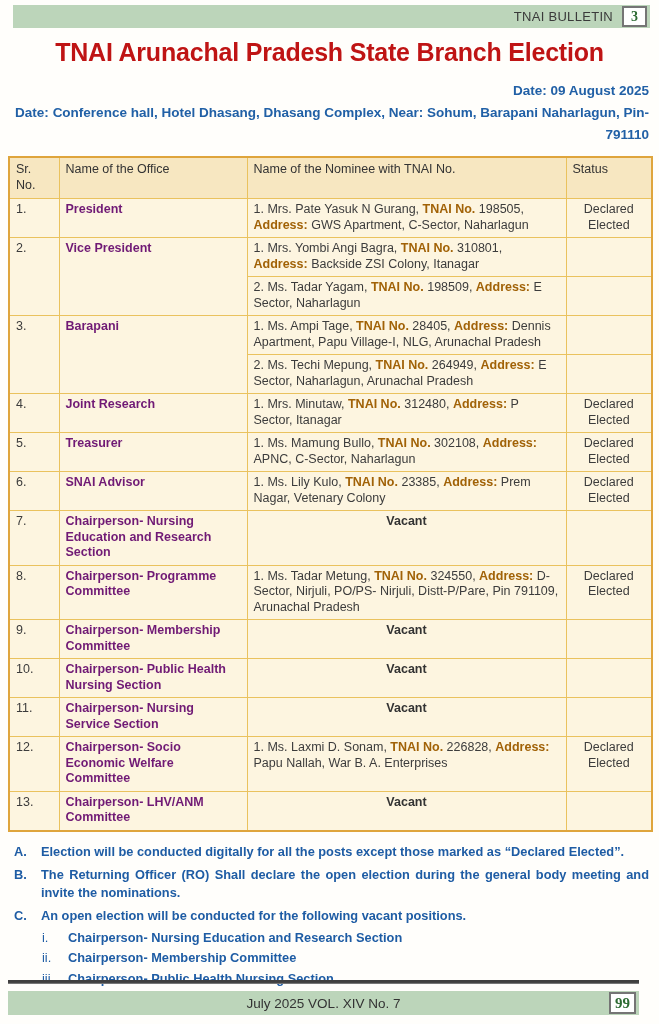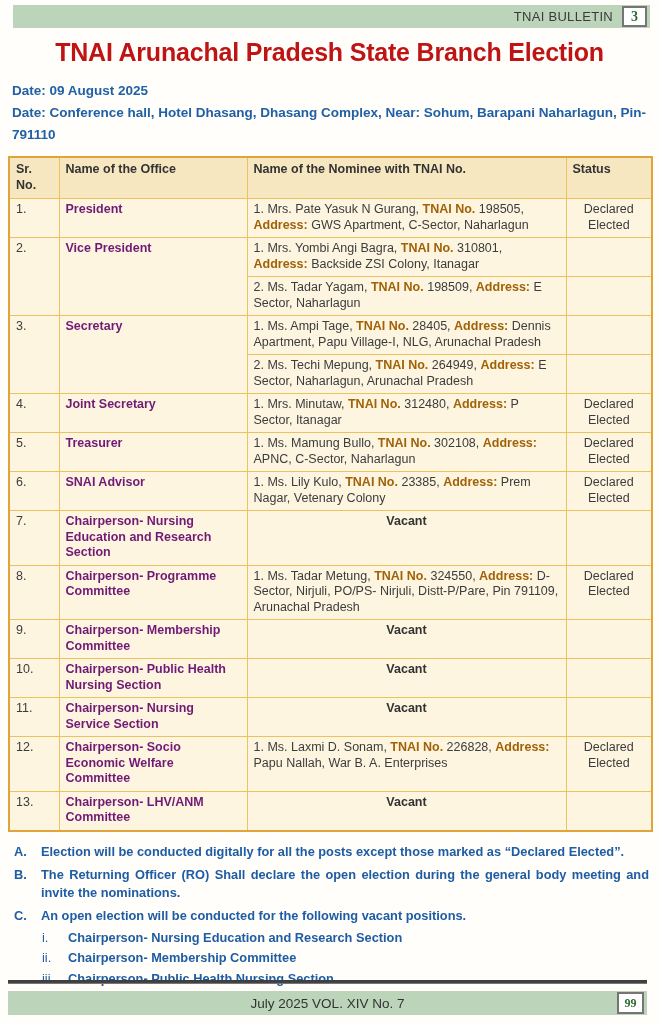"Date: 09 August 2025" .info { text-align: none -> right }
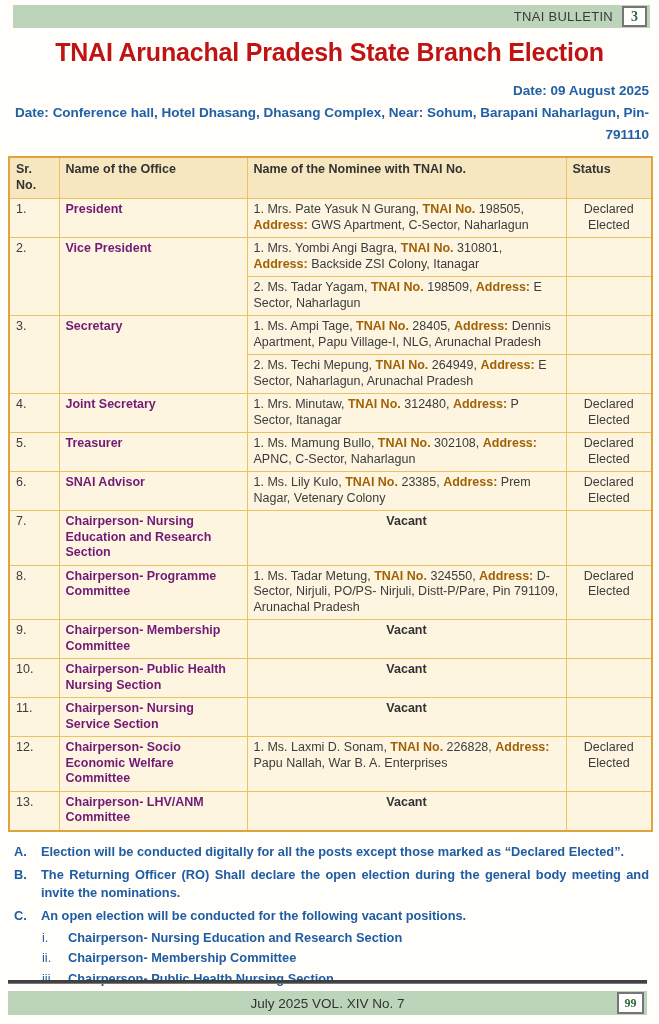"Sr. No." table.election th { font-weight: bold -> normal }
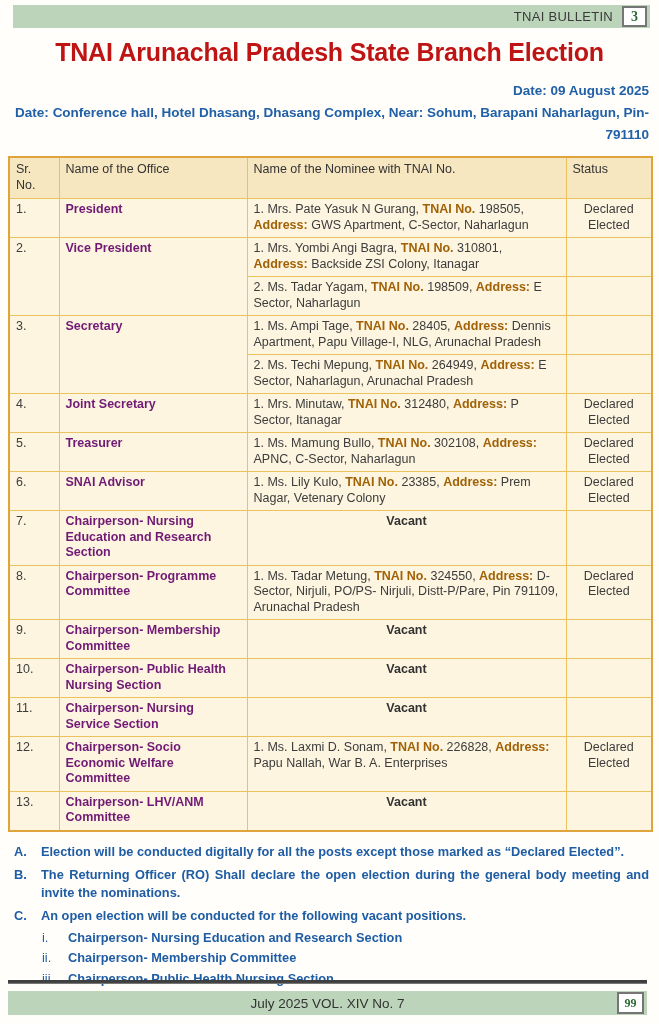"Secretary" td.office { text: Secretary -> Barapani }
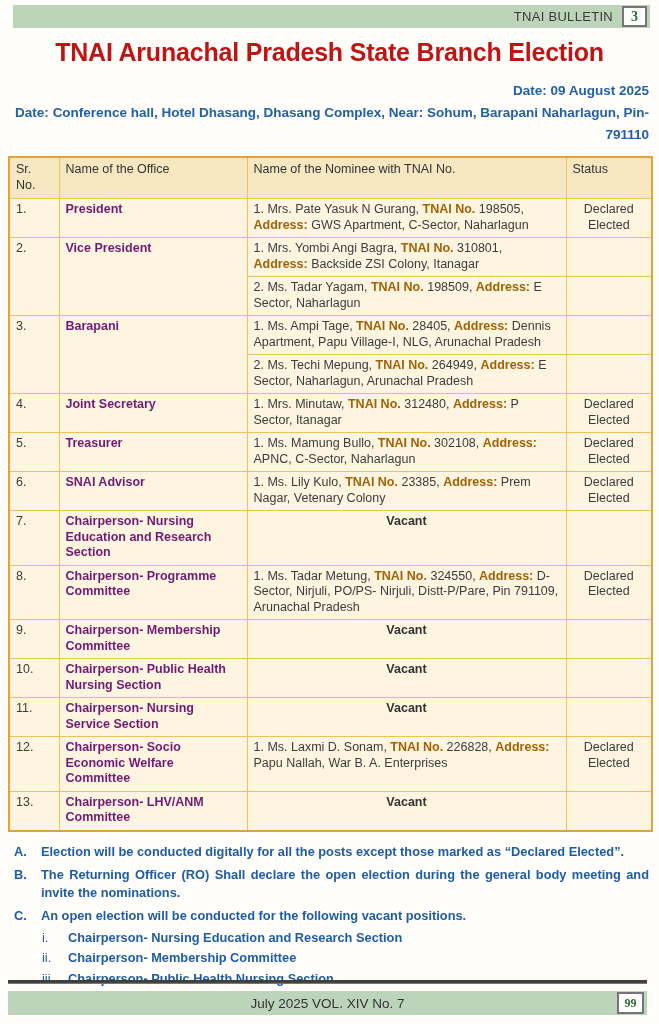"Joint Secretary" td.office { text: Secretary -> Research }
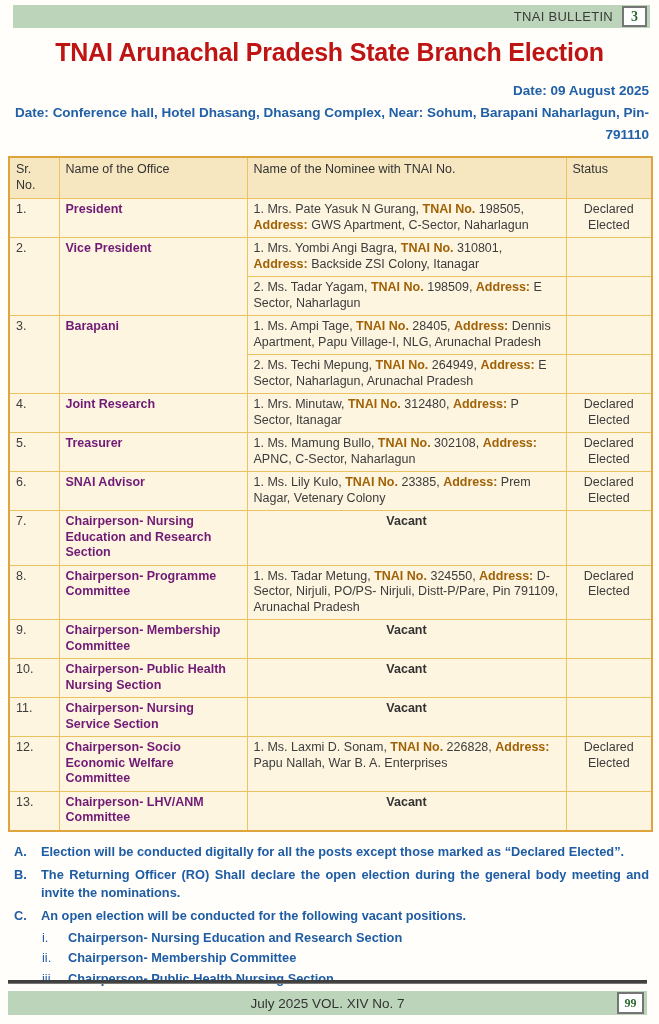"July 2025 VOL. XIV No." .footer { right: 12px -> 20px }
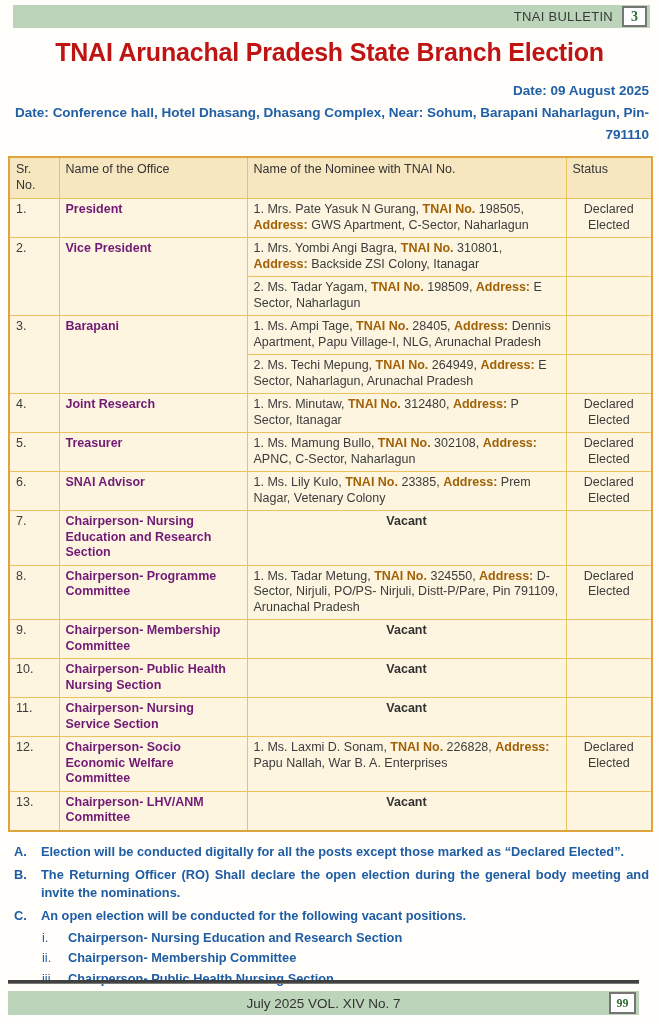"99" .footerbar .pagenum-box { font-size: 12px -> 15px }
